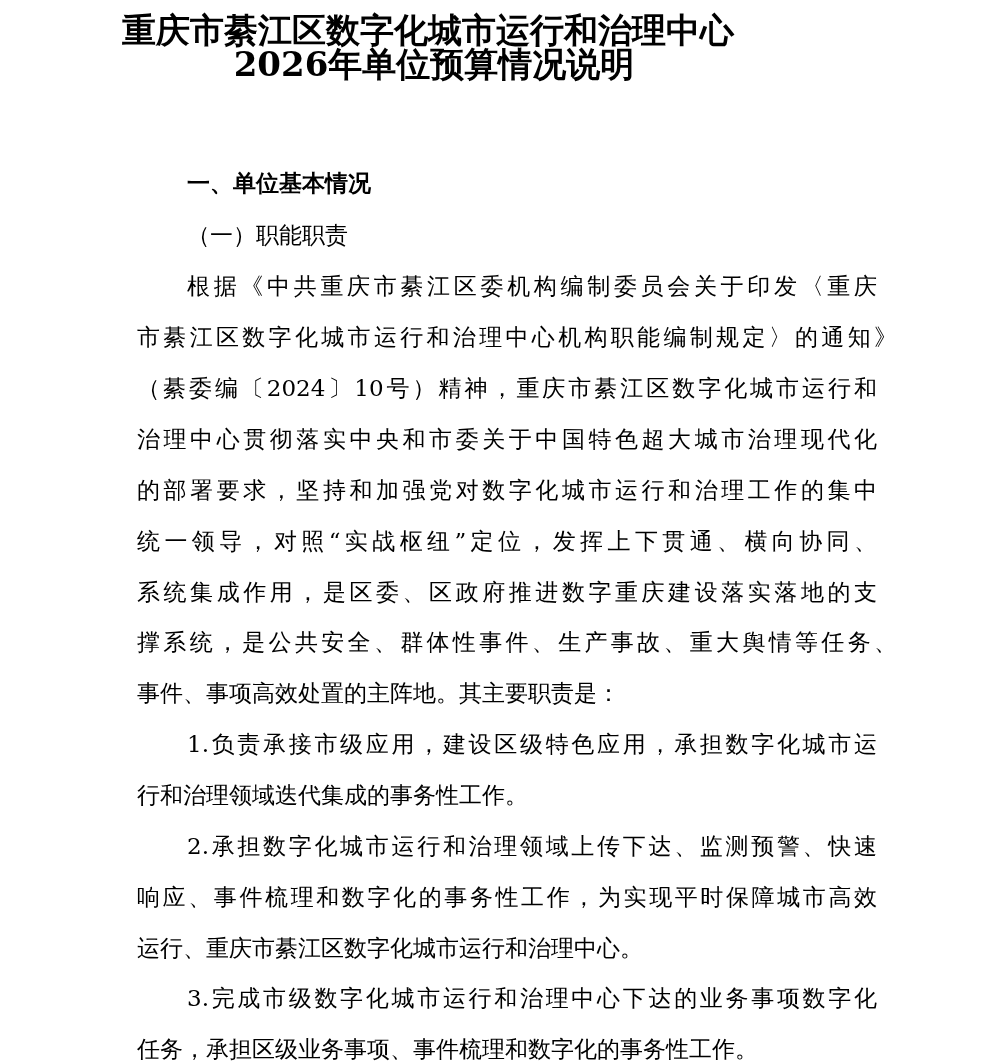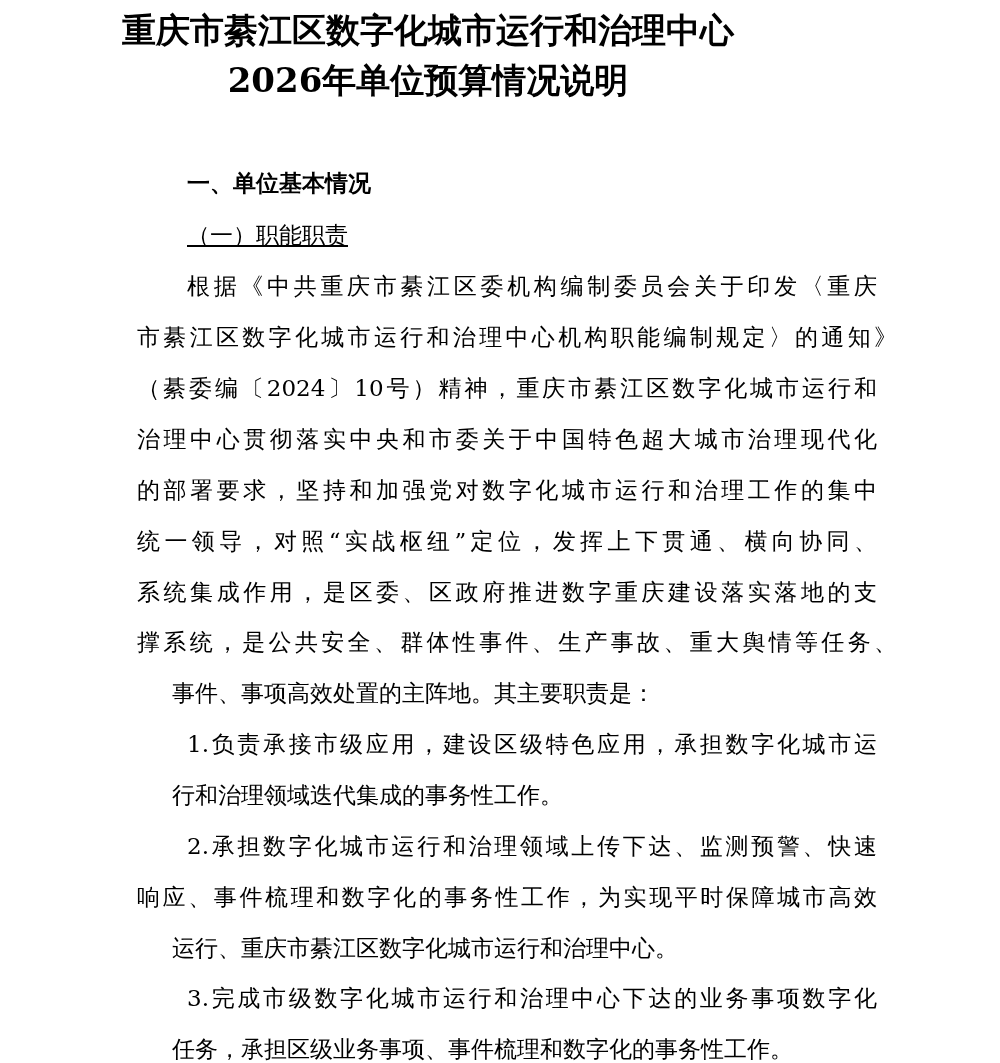"2026年单位预算情况说明" .t2 { margin-left: none -> 6px; top: 58px -> 42px }
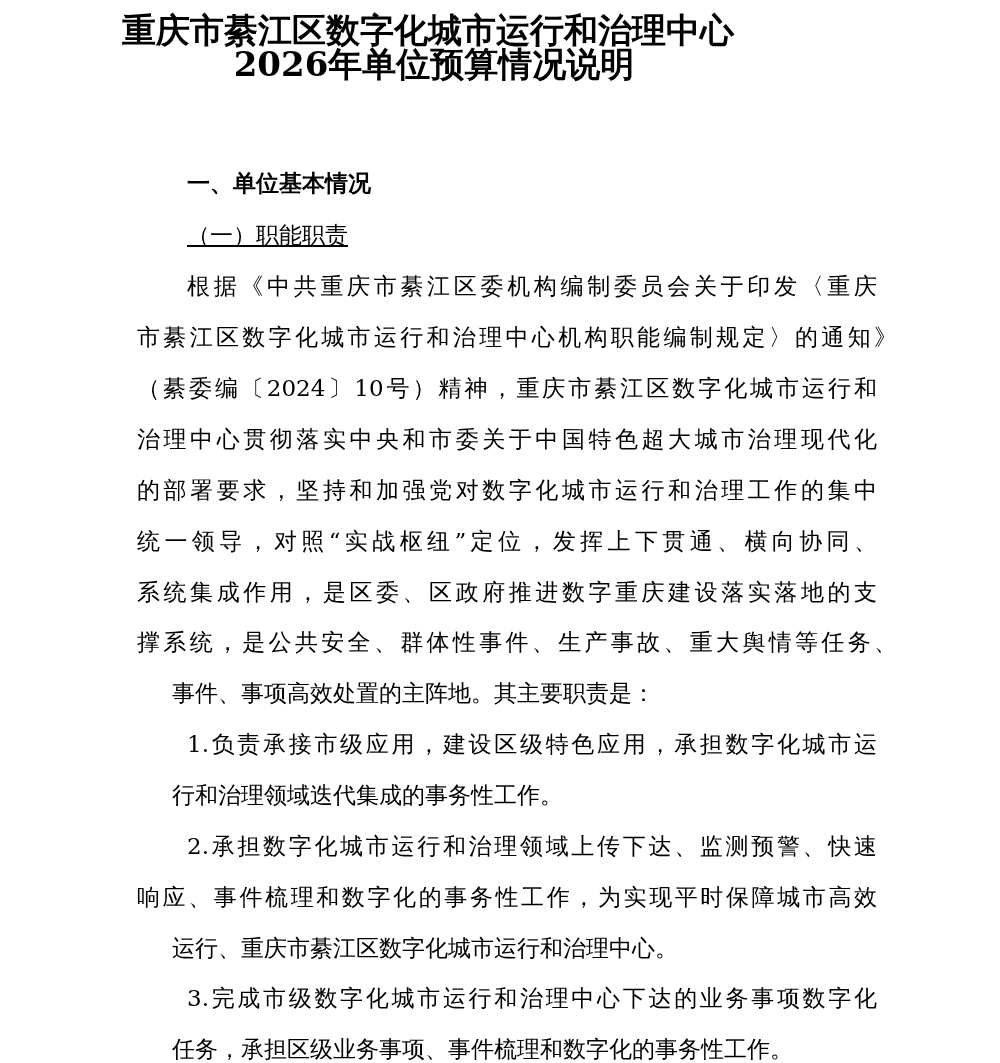"（一）职能职责" .h2 { text-decoration: underline -> none }
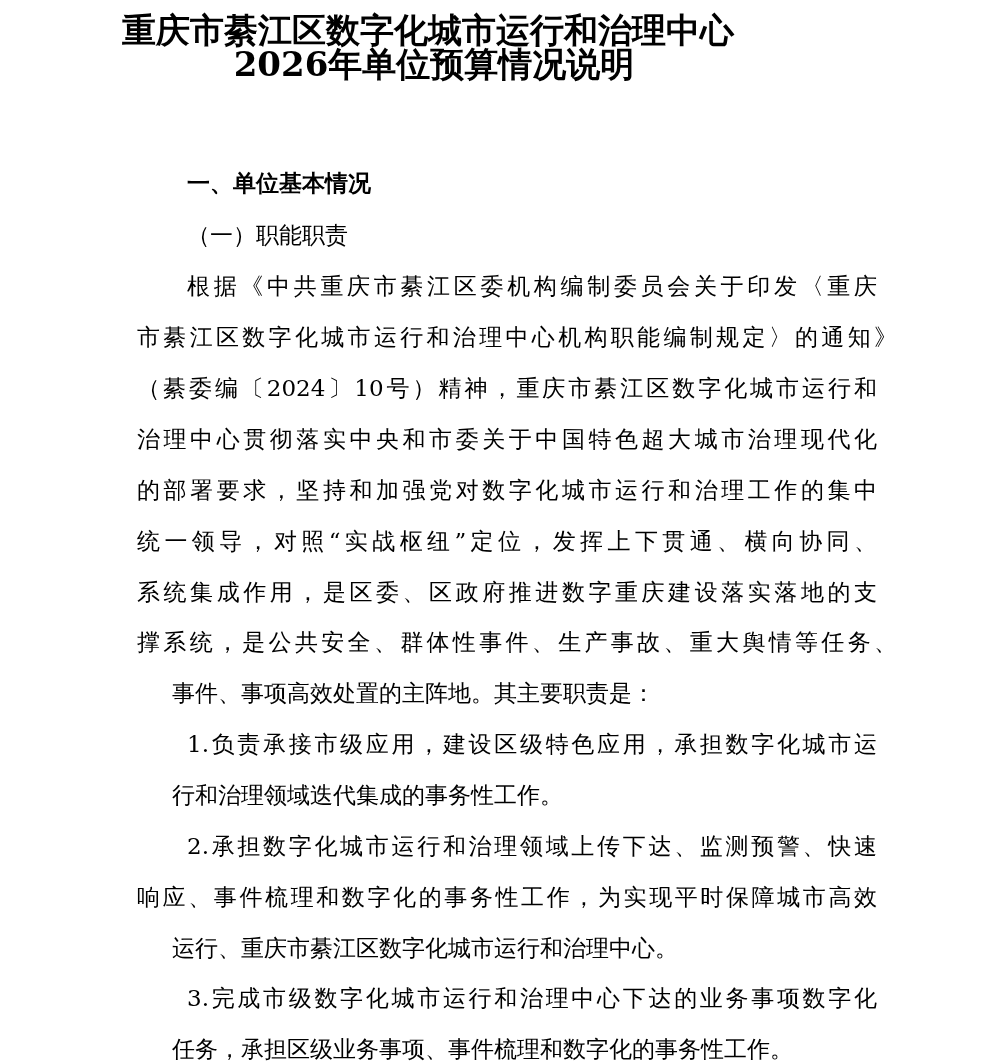"事件、事项高效处置的主阵地。其主要职责是：" .line.last { margin-left: 35px -> none }
